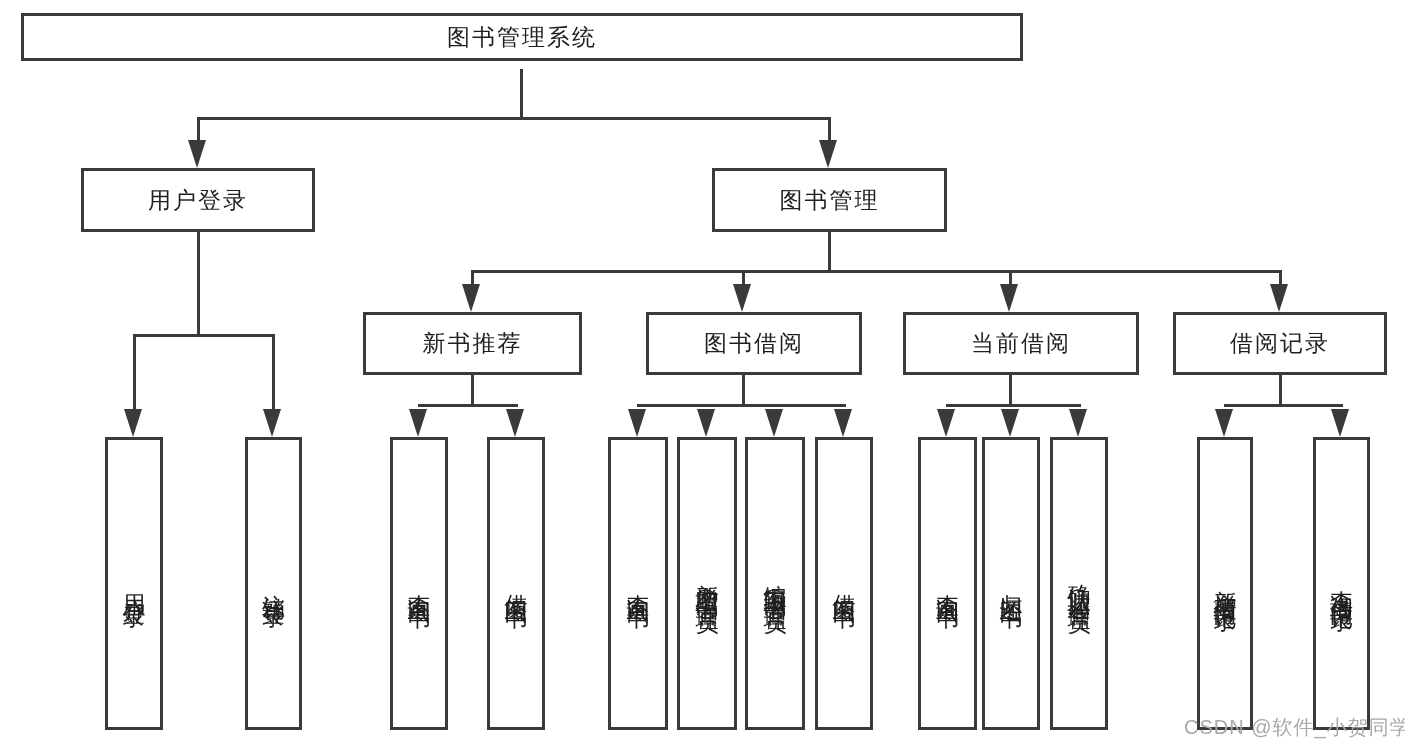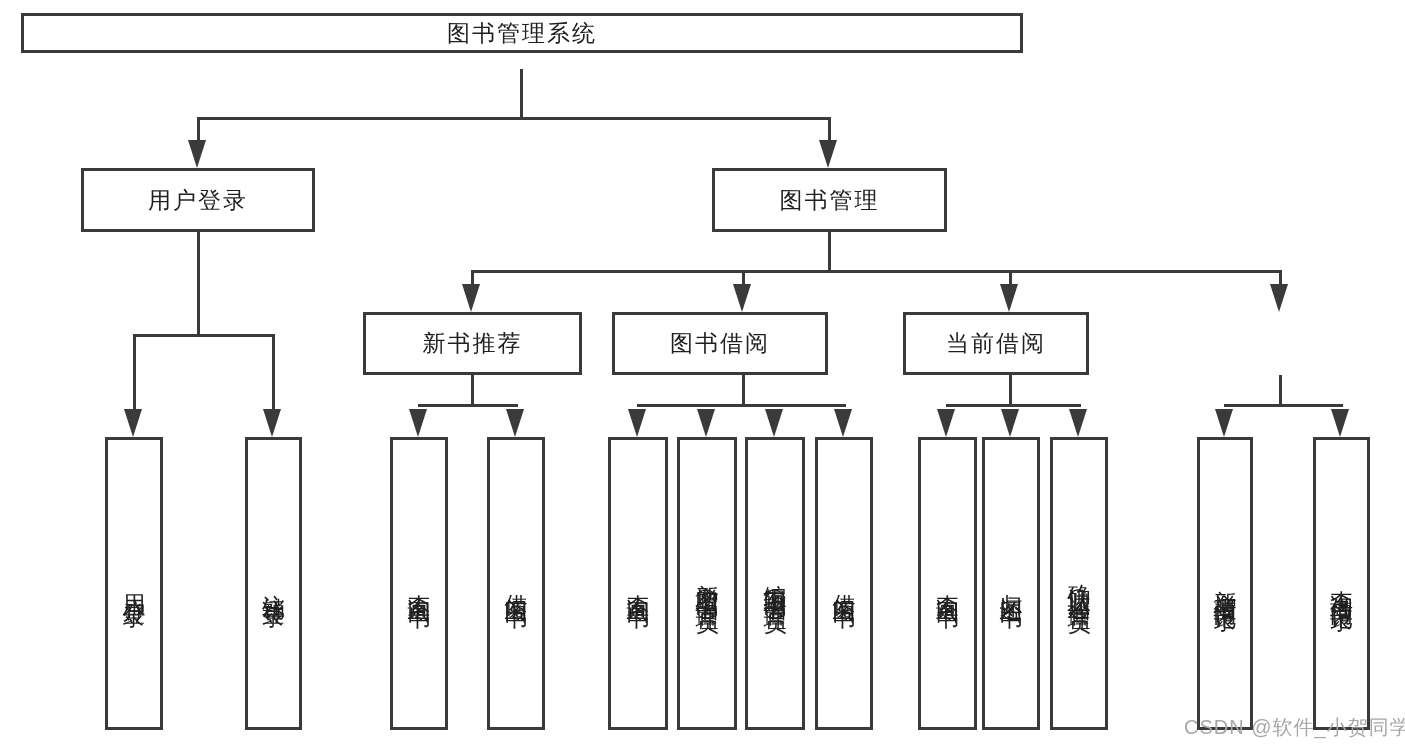"图书管理系统" div.node { height: 40px -> 48px }
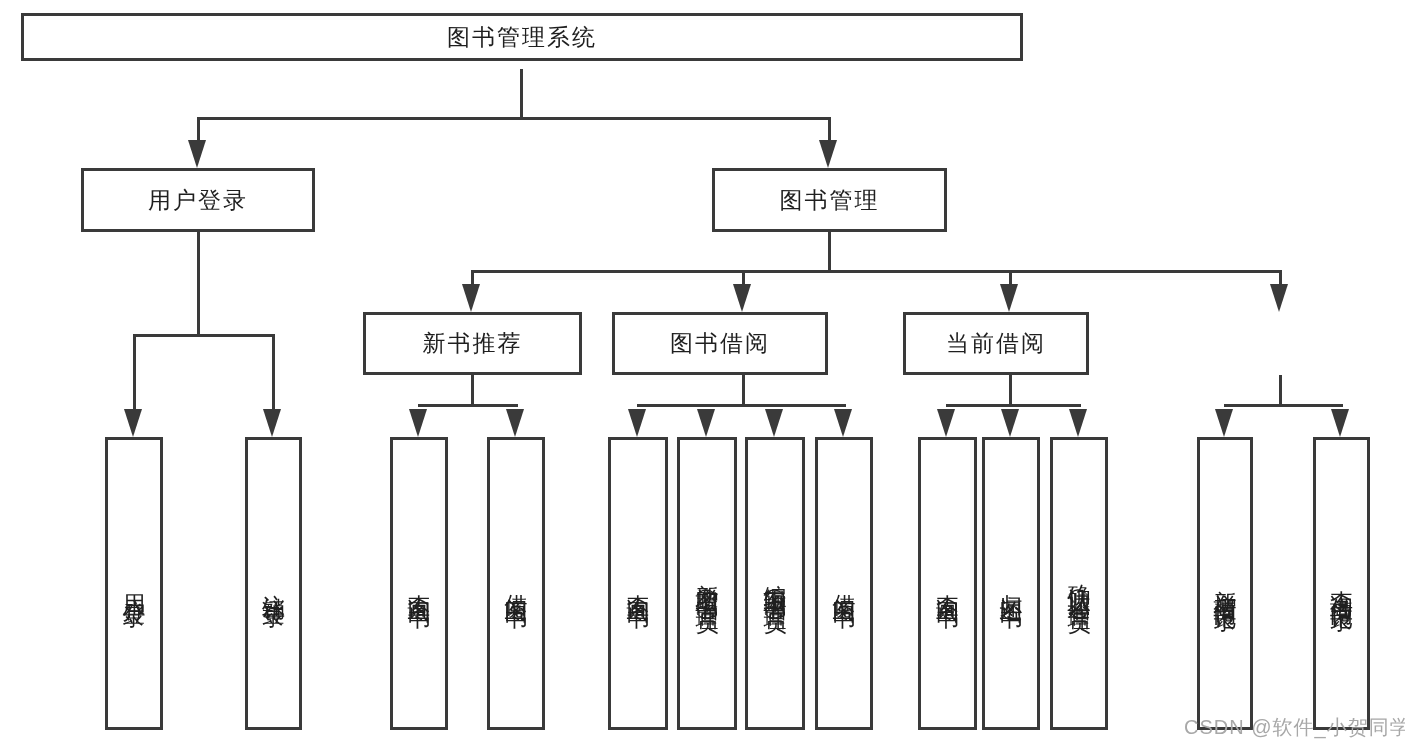"图书借阅" div.node { left: 612px -> 646px }
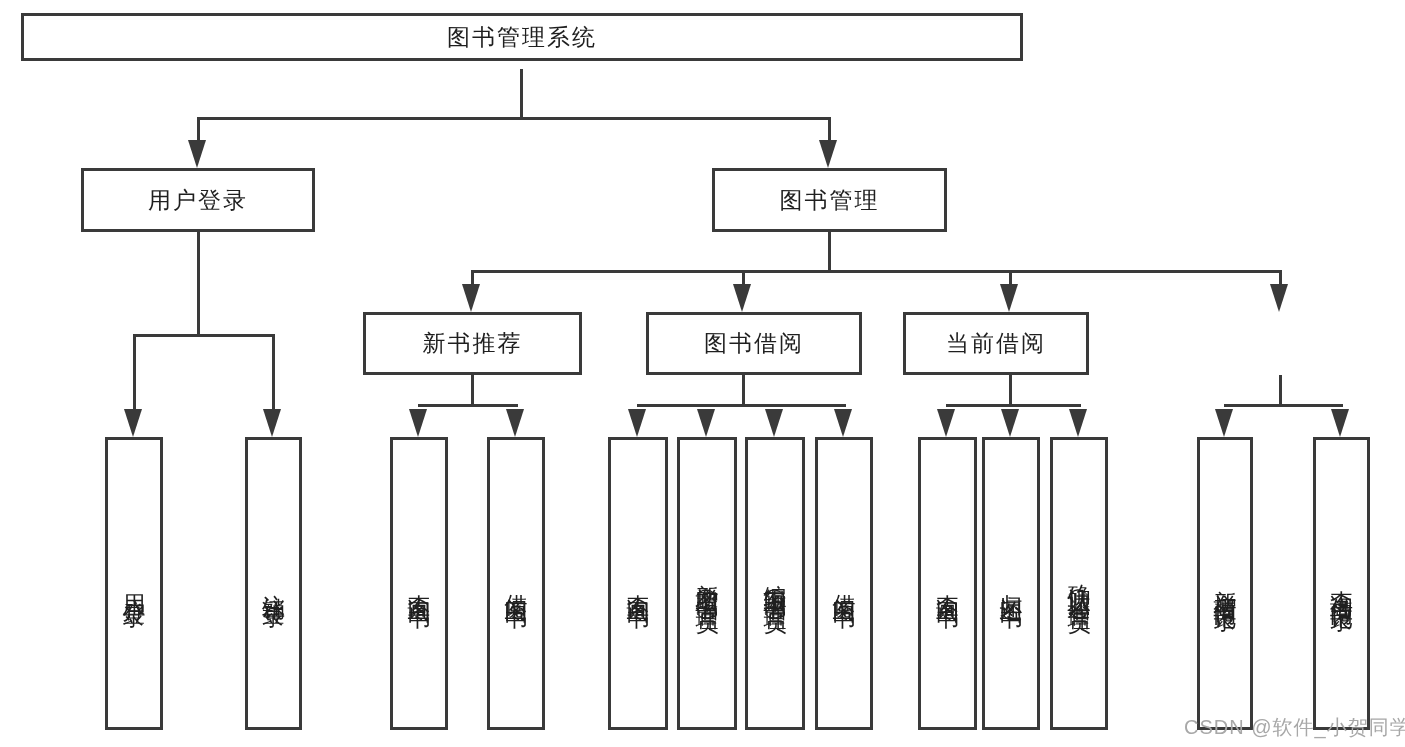"当前借阅" div.node { width: 186px -> 236px }
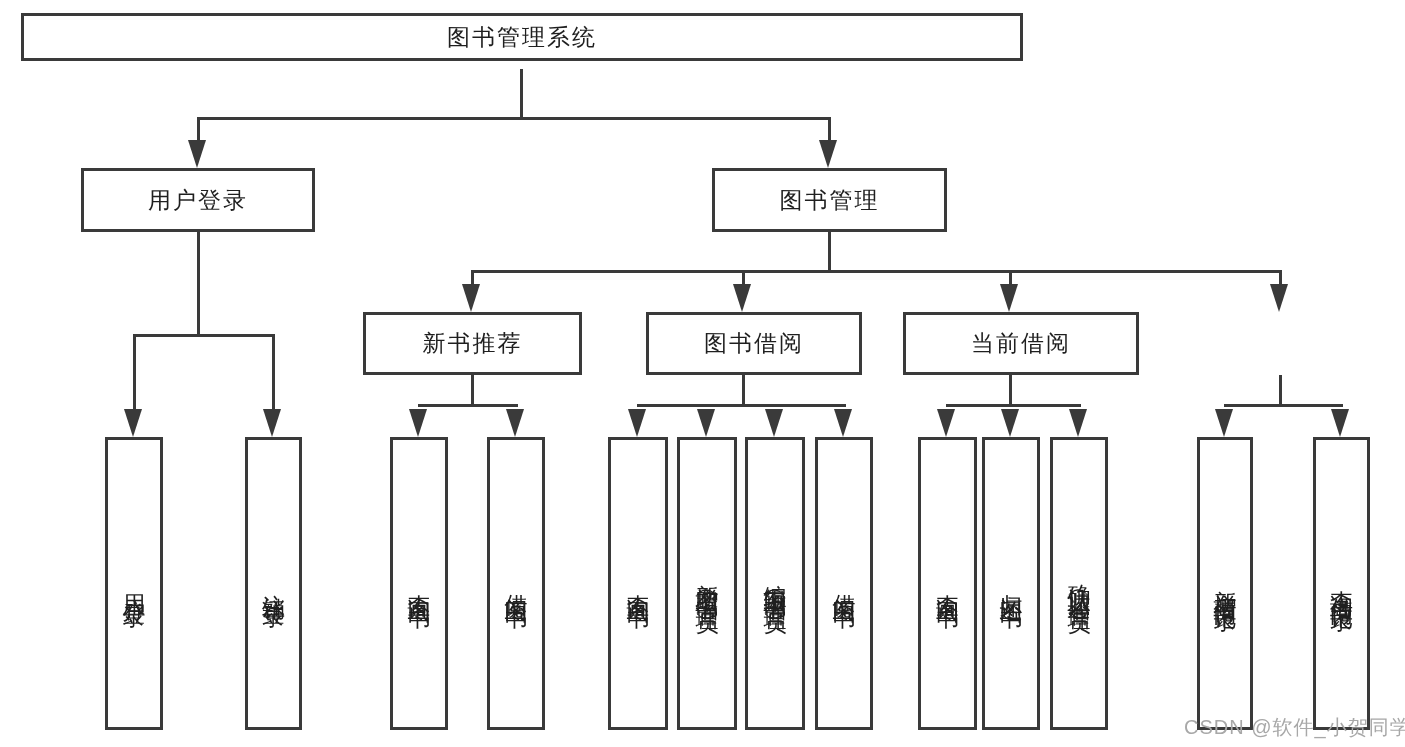"借阅记录" div.node { html: none -> <div>借阅记录</div> }
